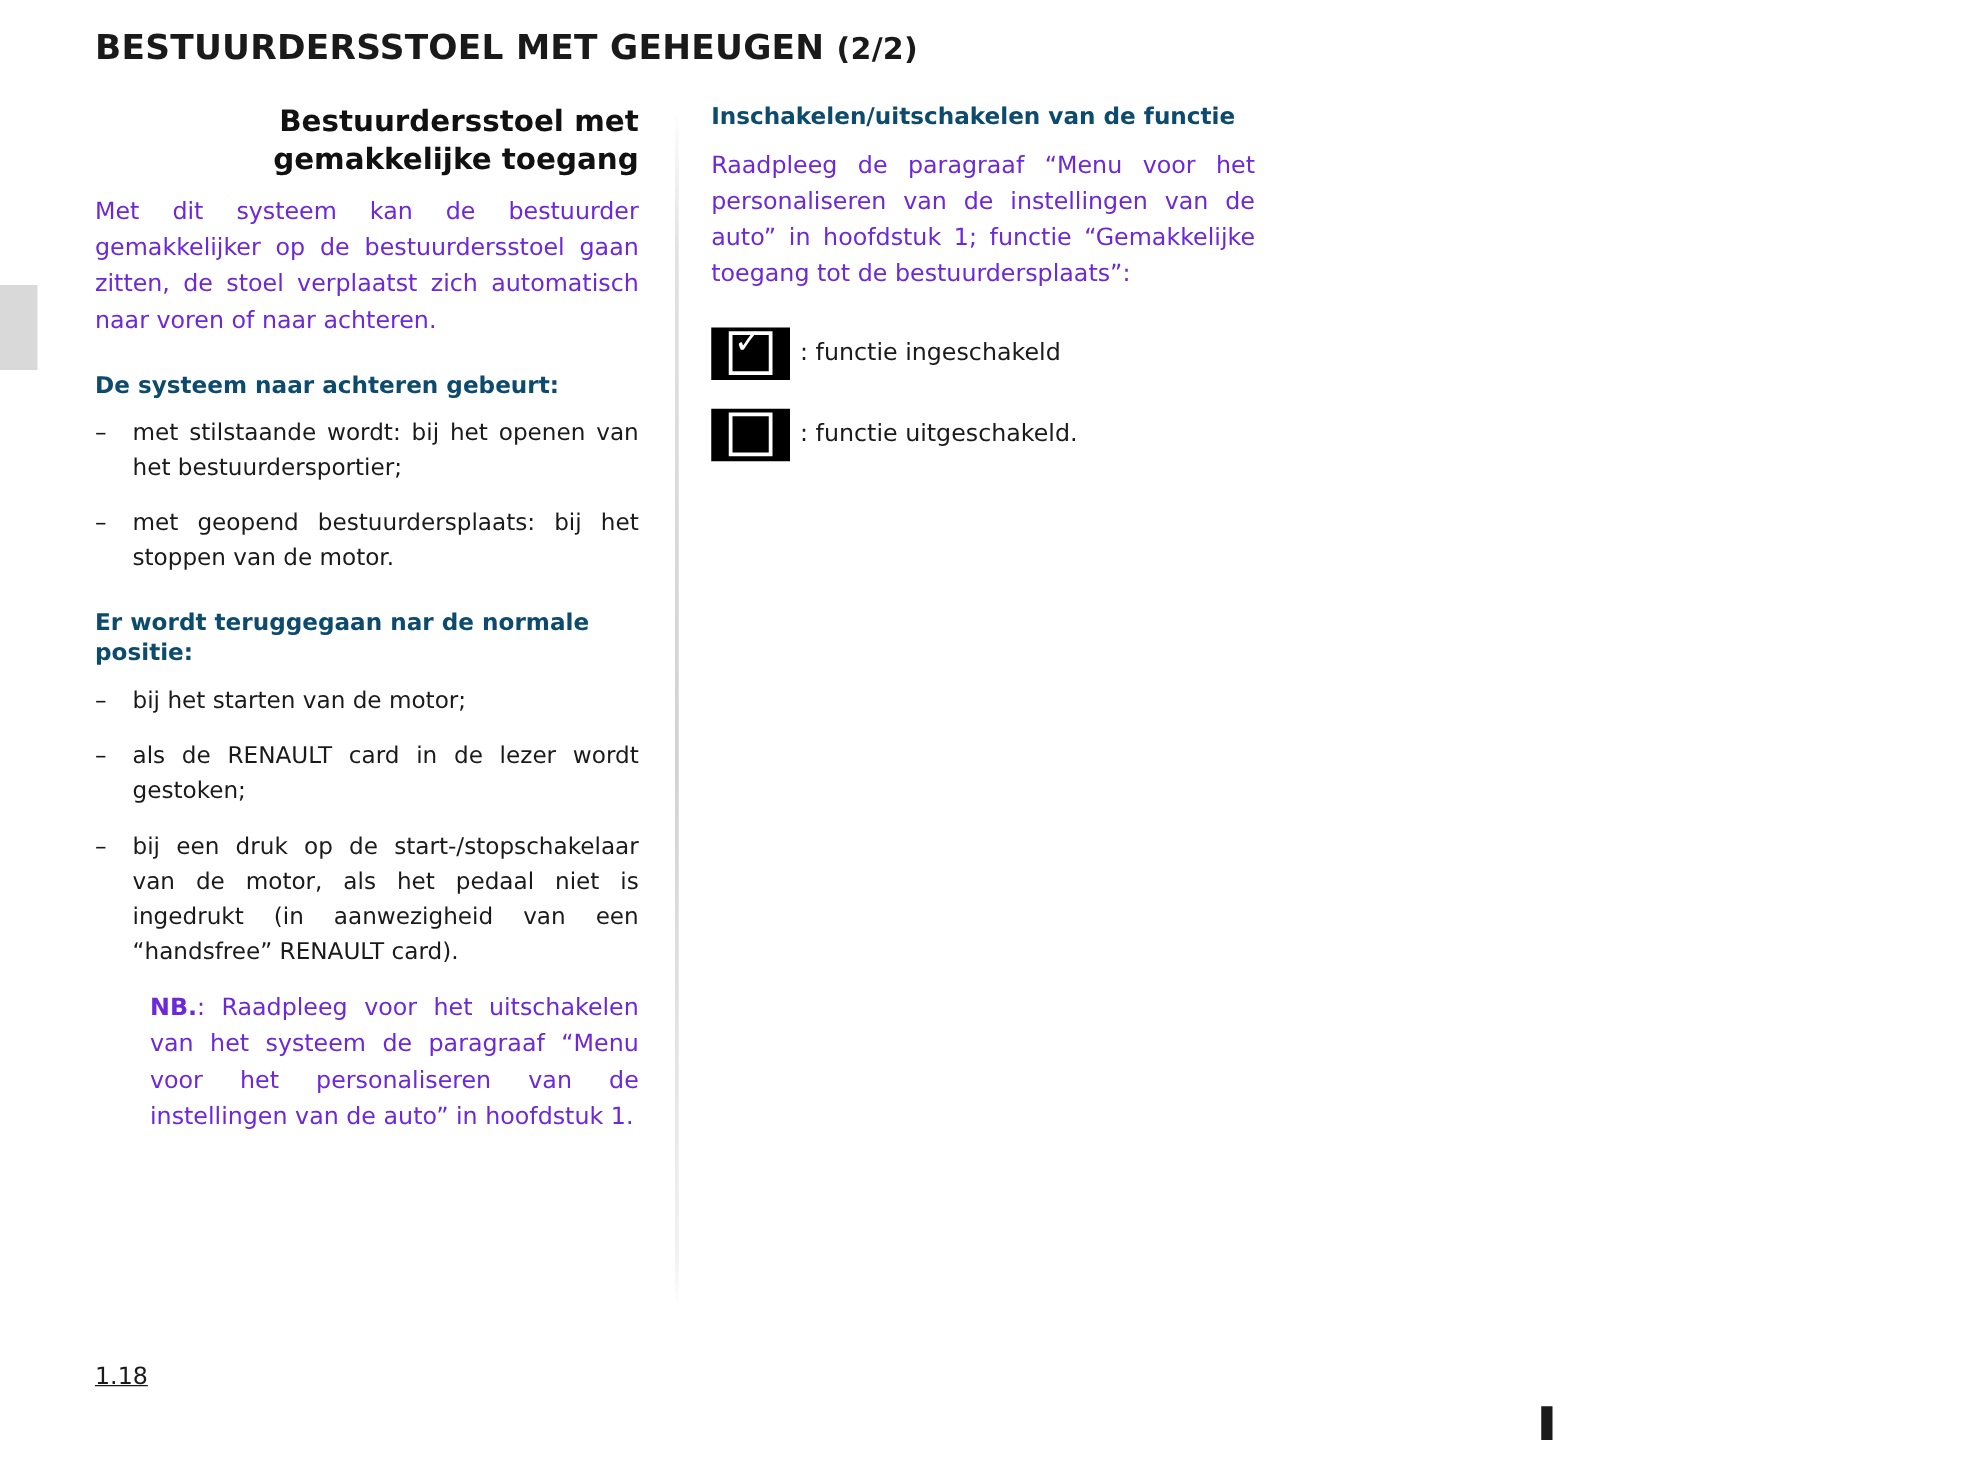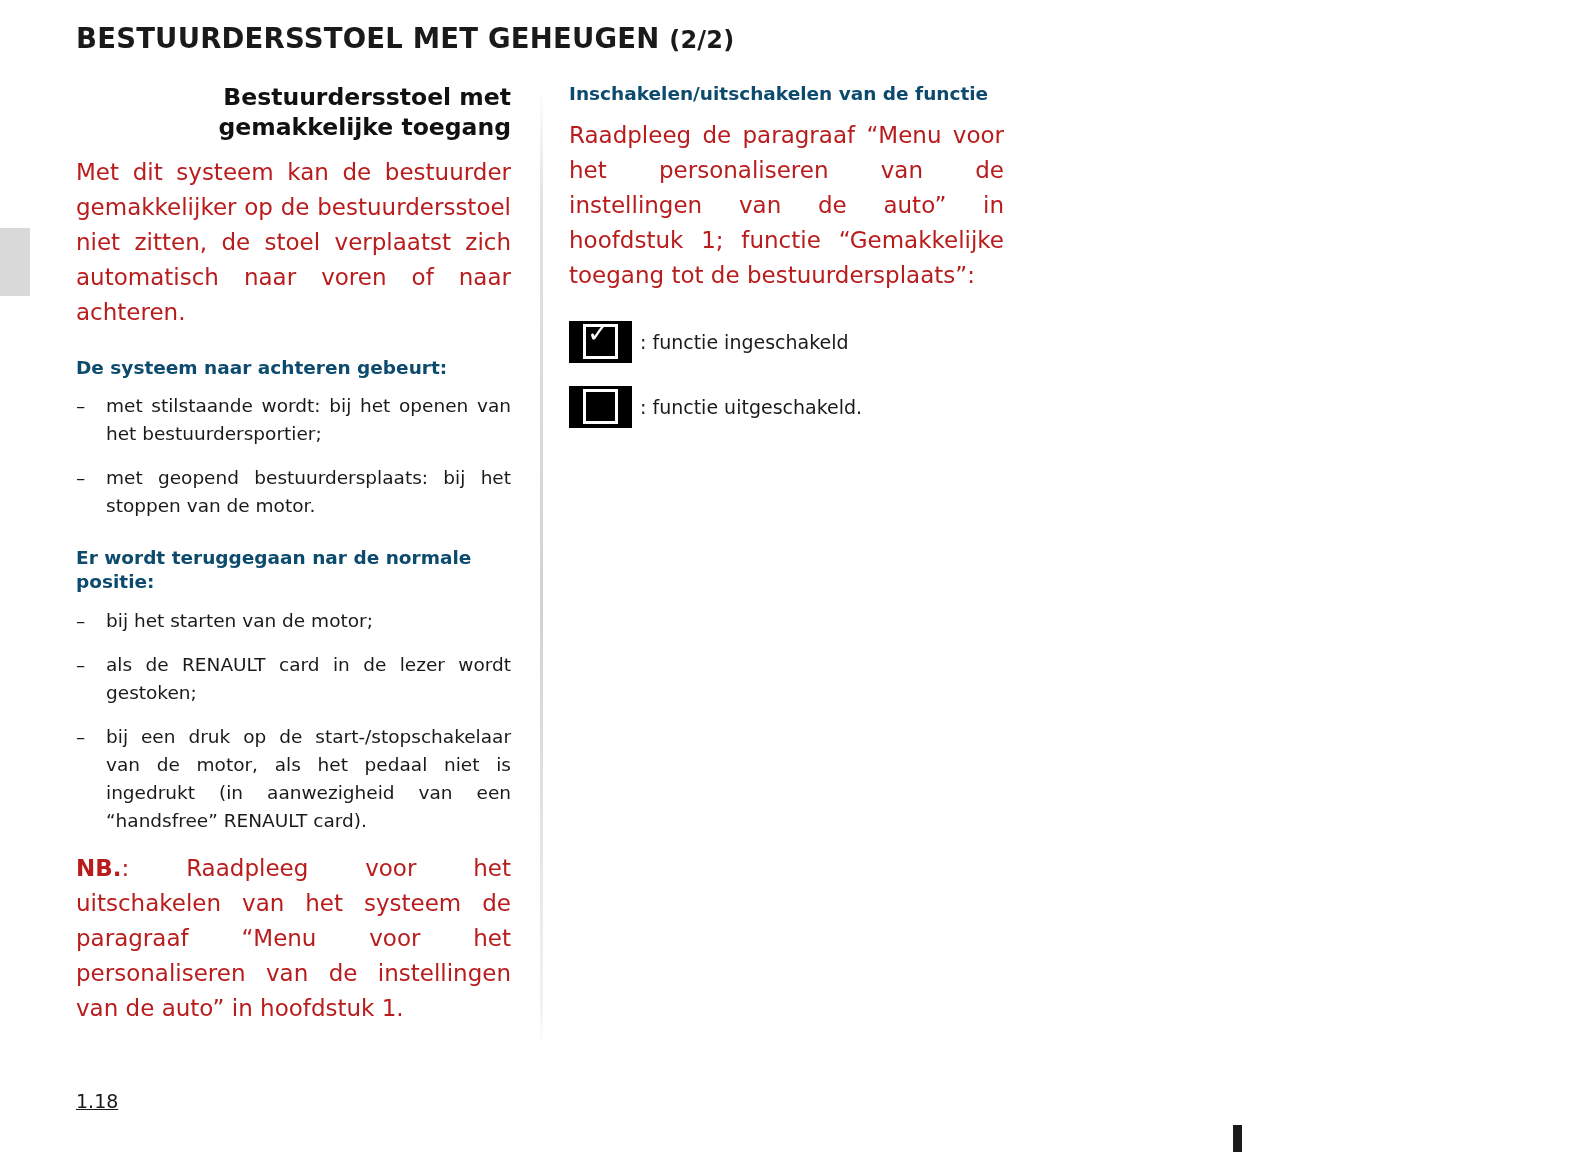"Raadpleeg de paragraaf “Menu voor" p.body { color: #b91c1c -> #6d28d9; font-size: 23px -> 19px }
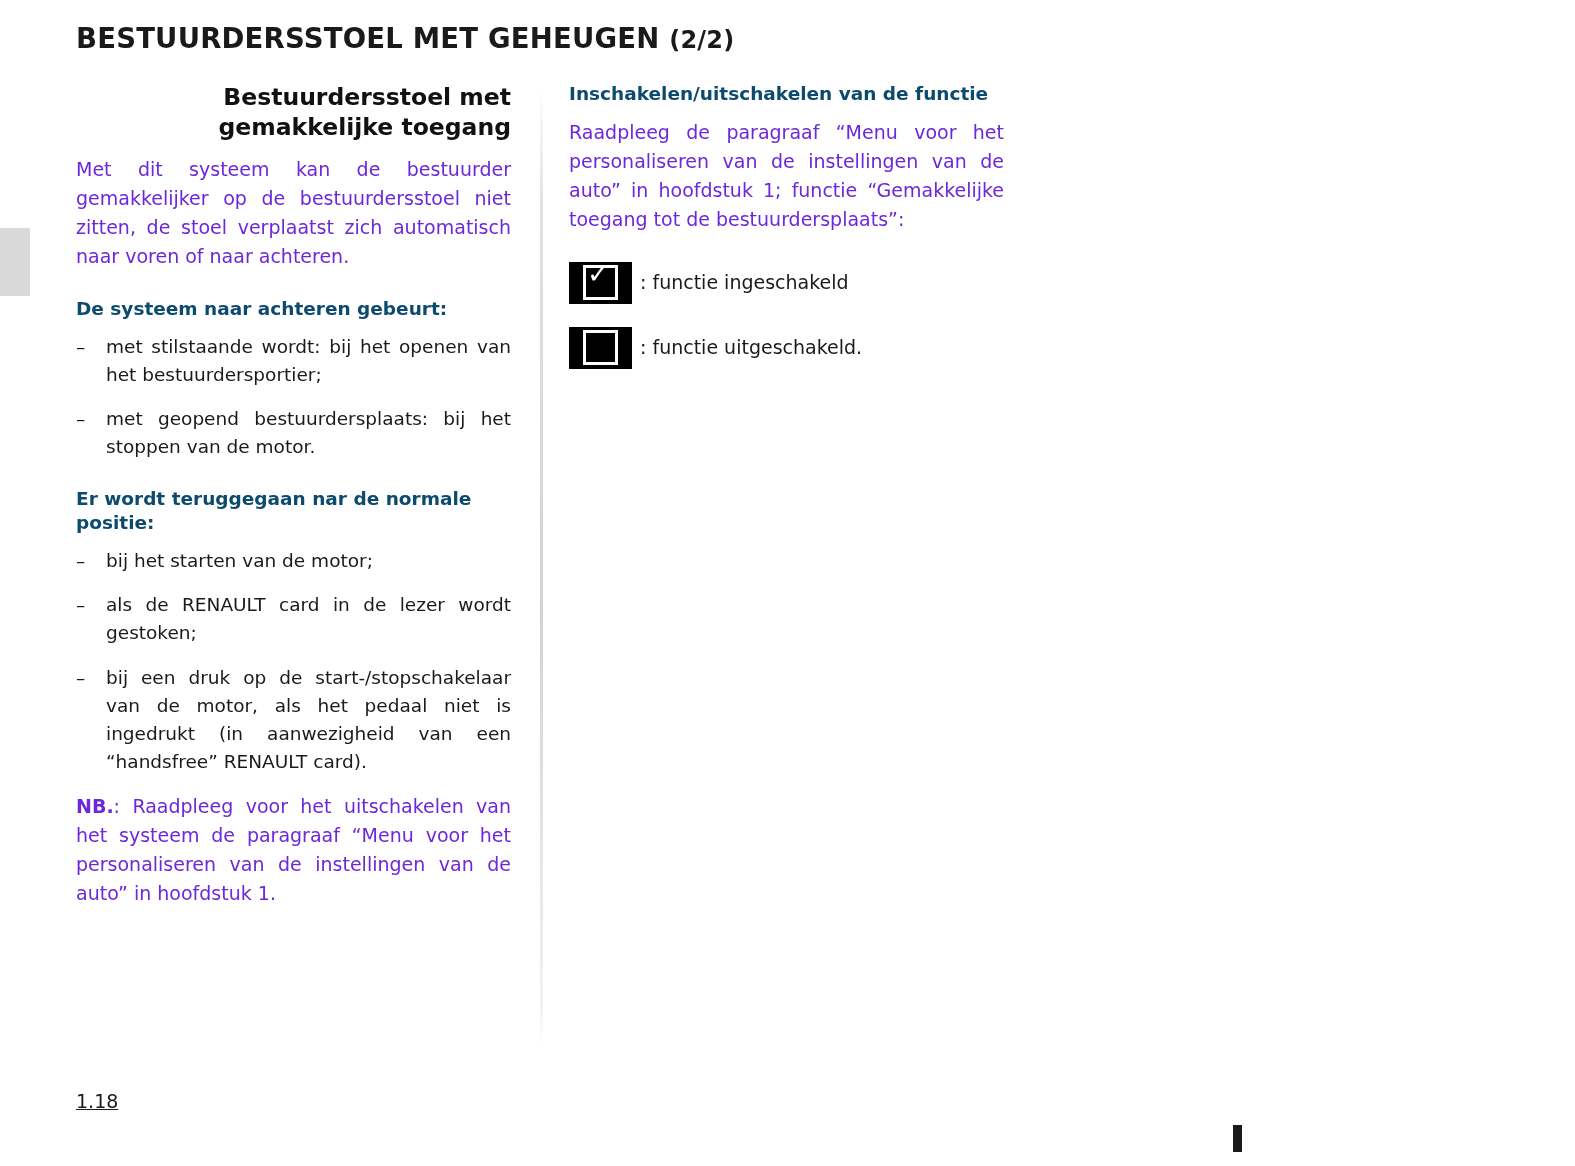"Met dit systeem kan de" p.body { text: niet -> gaan }
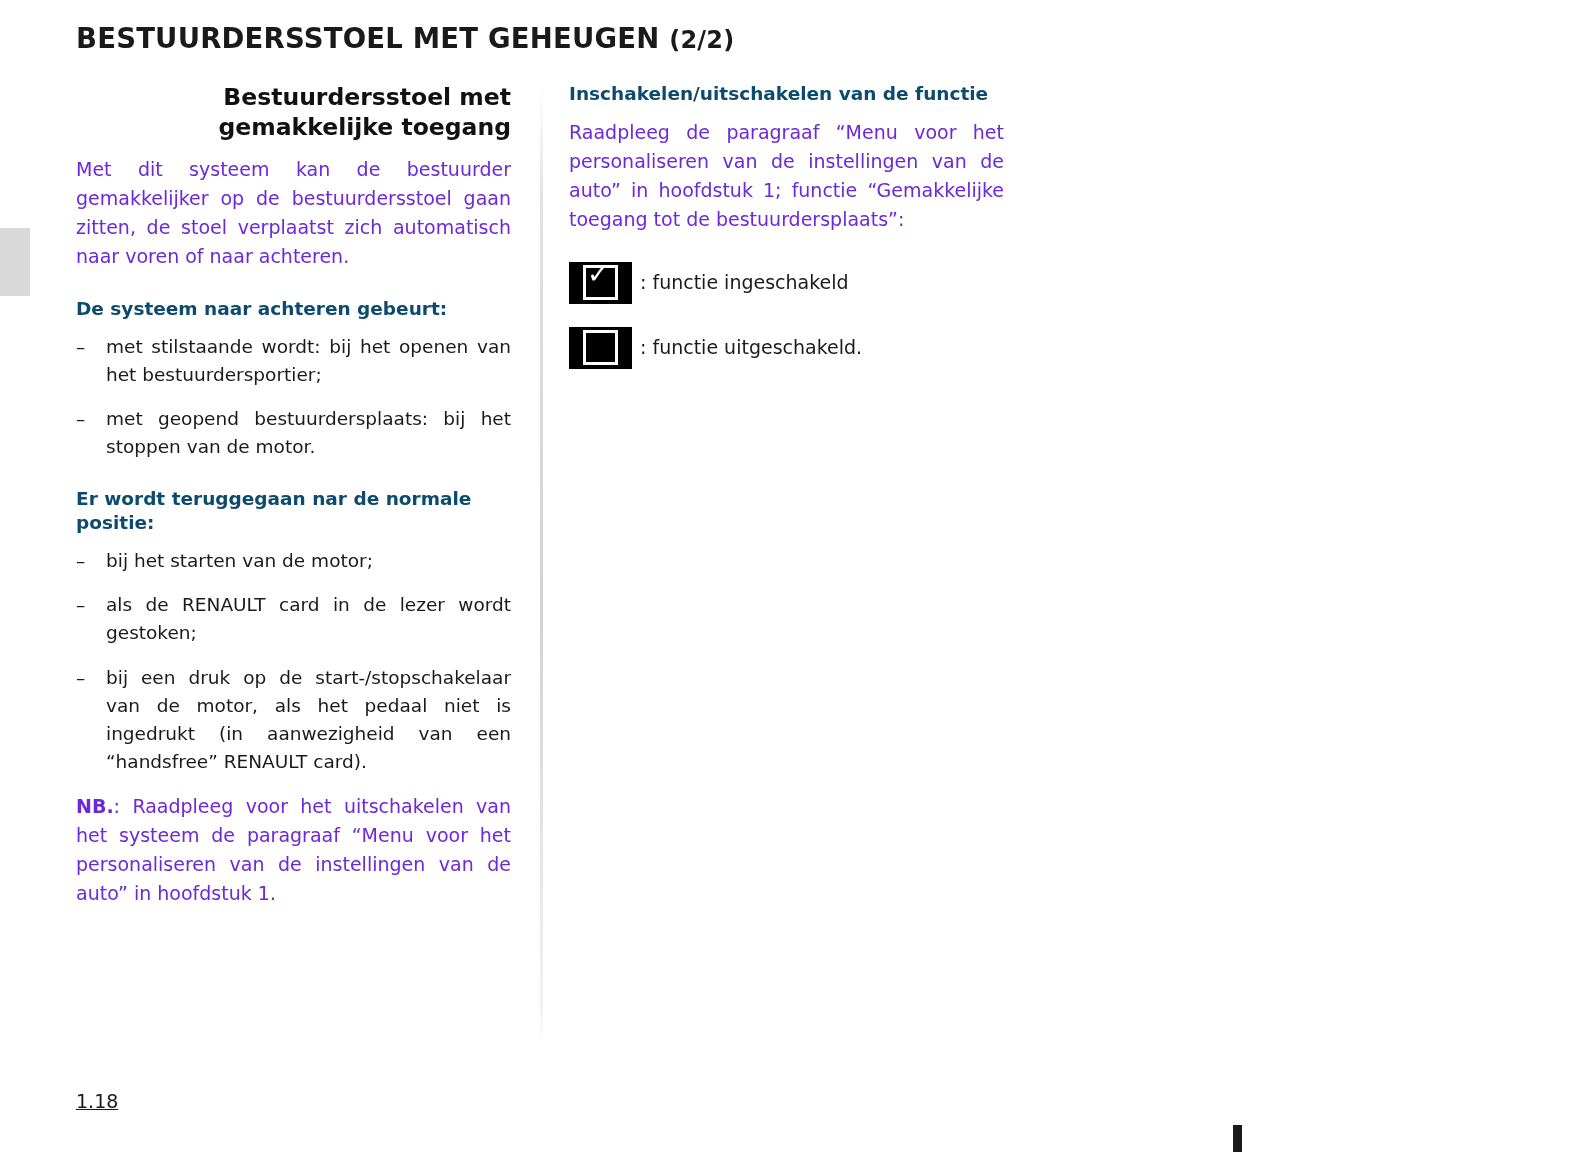"NB.: Raadpleeg voor het uitschakelen" p.body { margin-left: none -> 44px }
